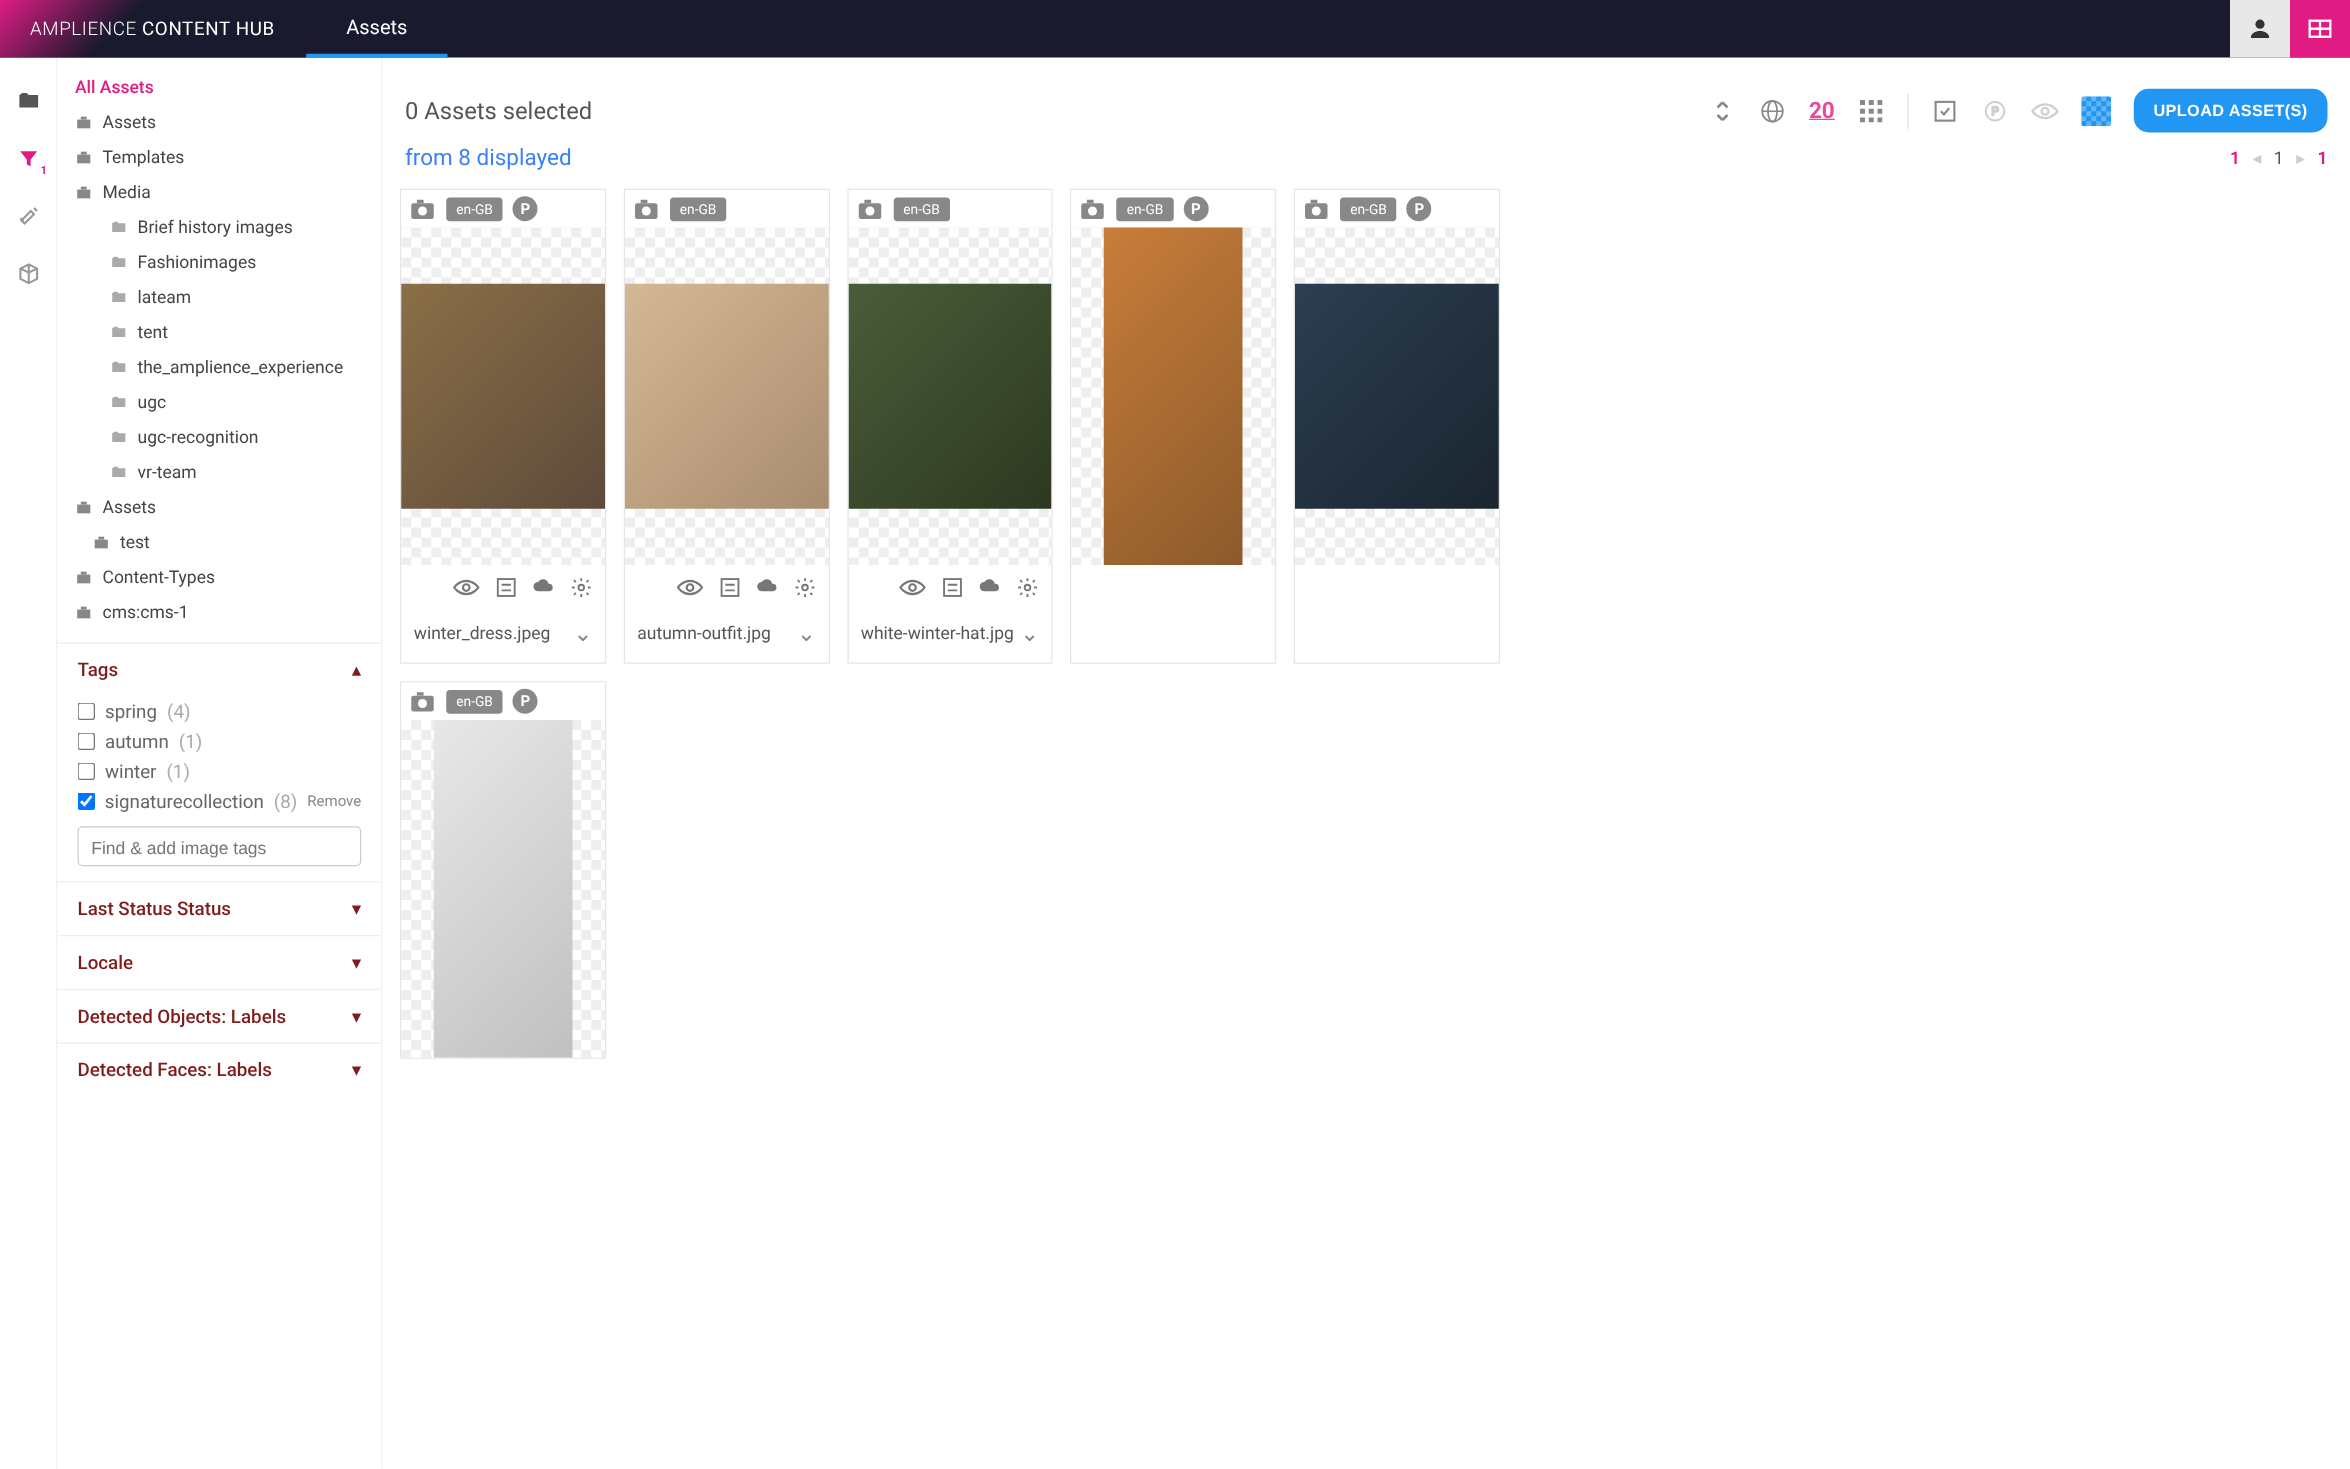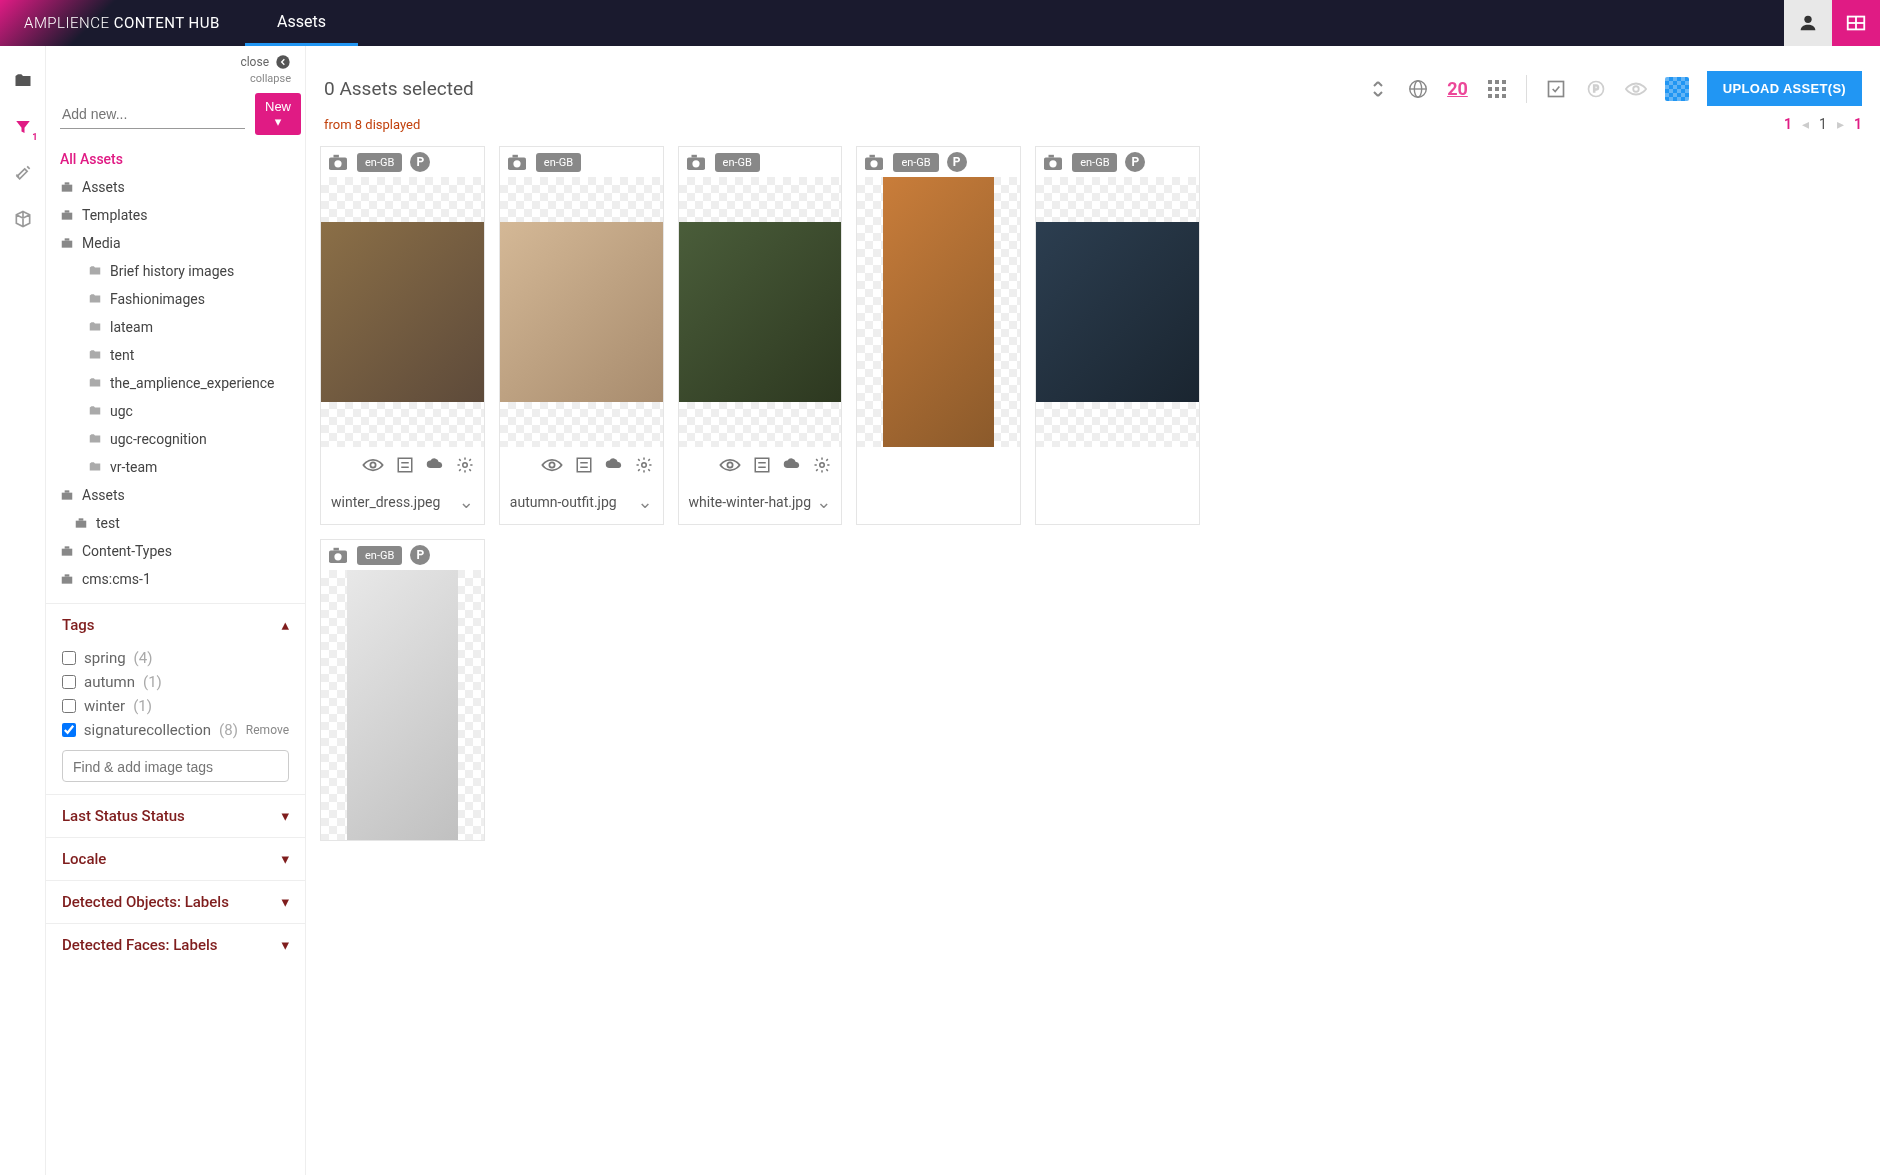"close" div.sb-top { html: <div> <div> <span>close</span> <svg> <circle></circle> <path></path> </svg> </div> <div>collapse</div> <div> <input> <button>New ▾</button> </div> </div> -> none }
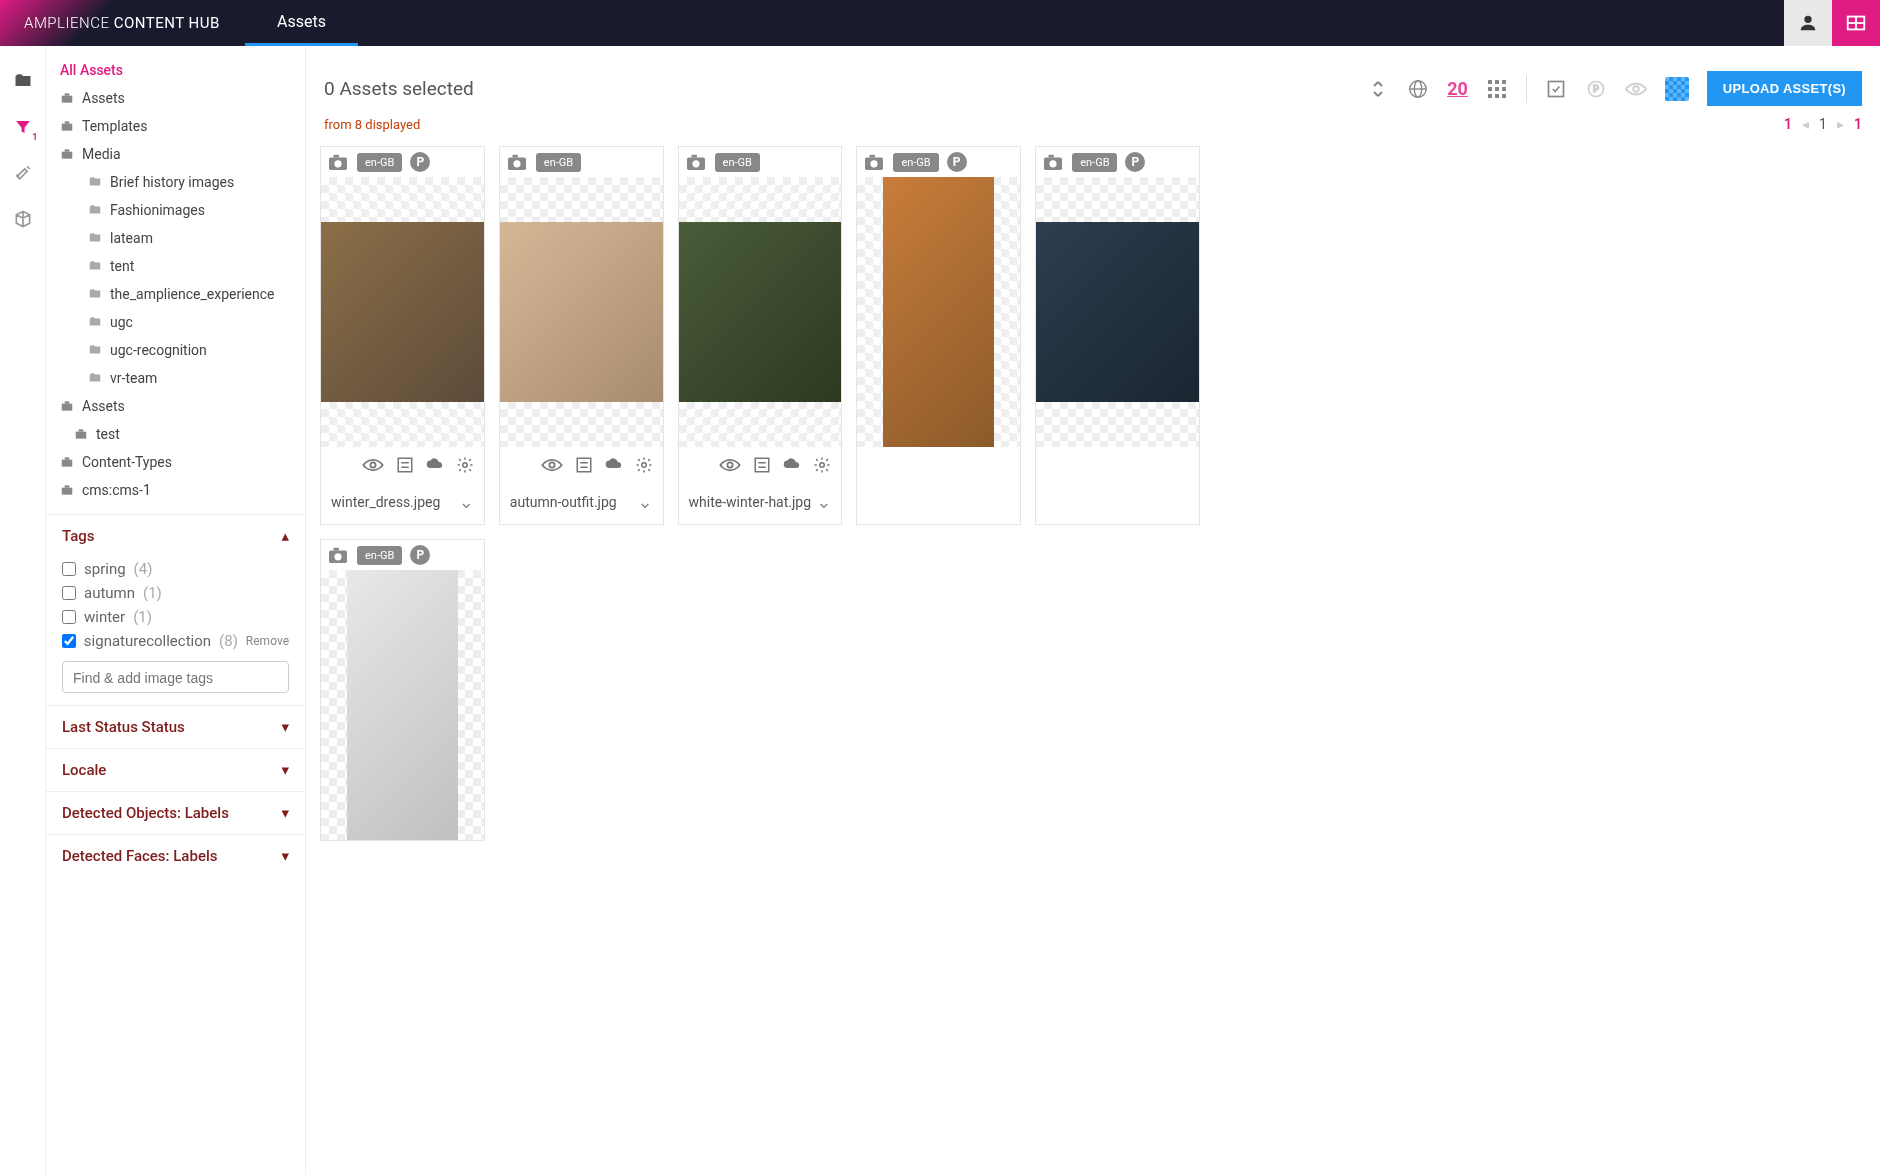"UPLOAD ASSET(S)" .upload-btn { border-radius: 0 -> 12px }
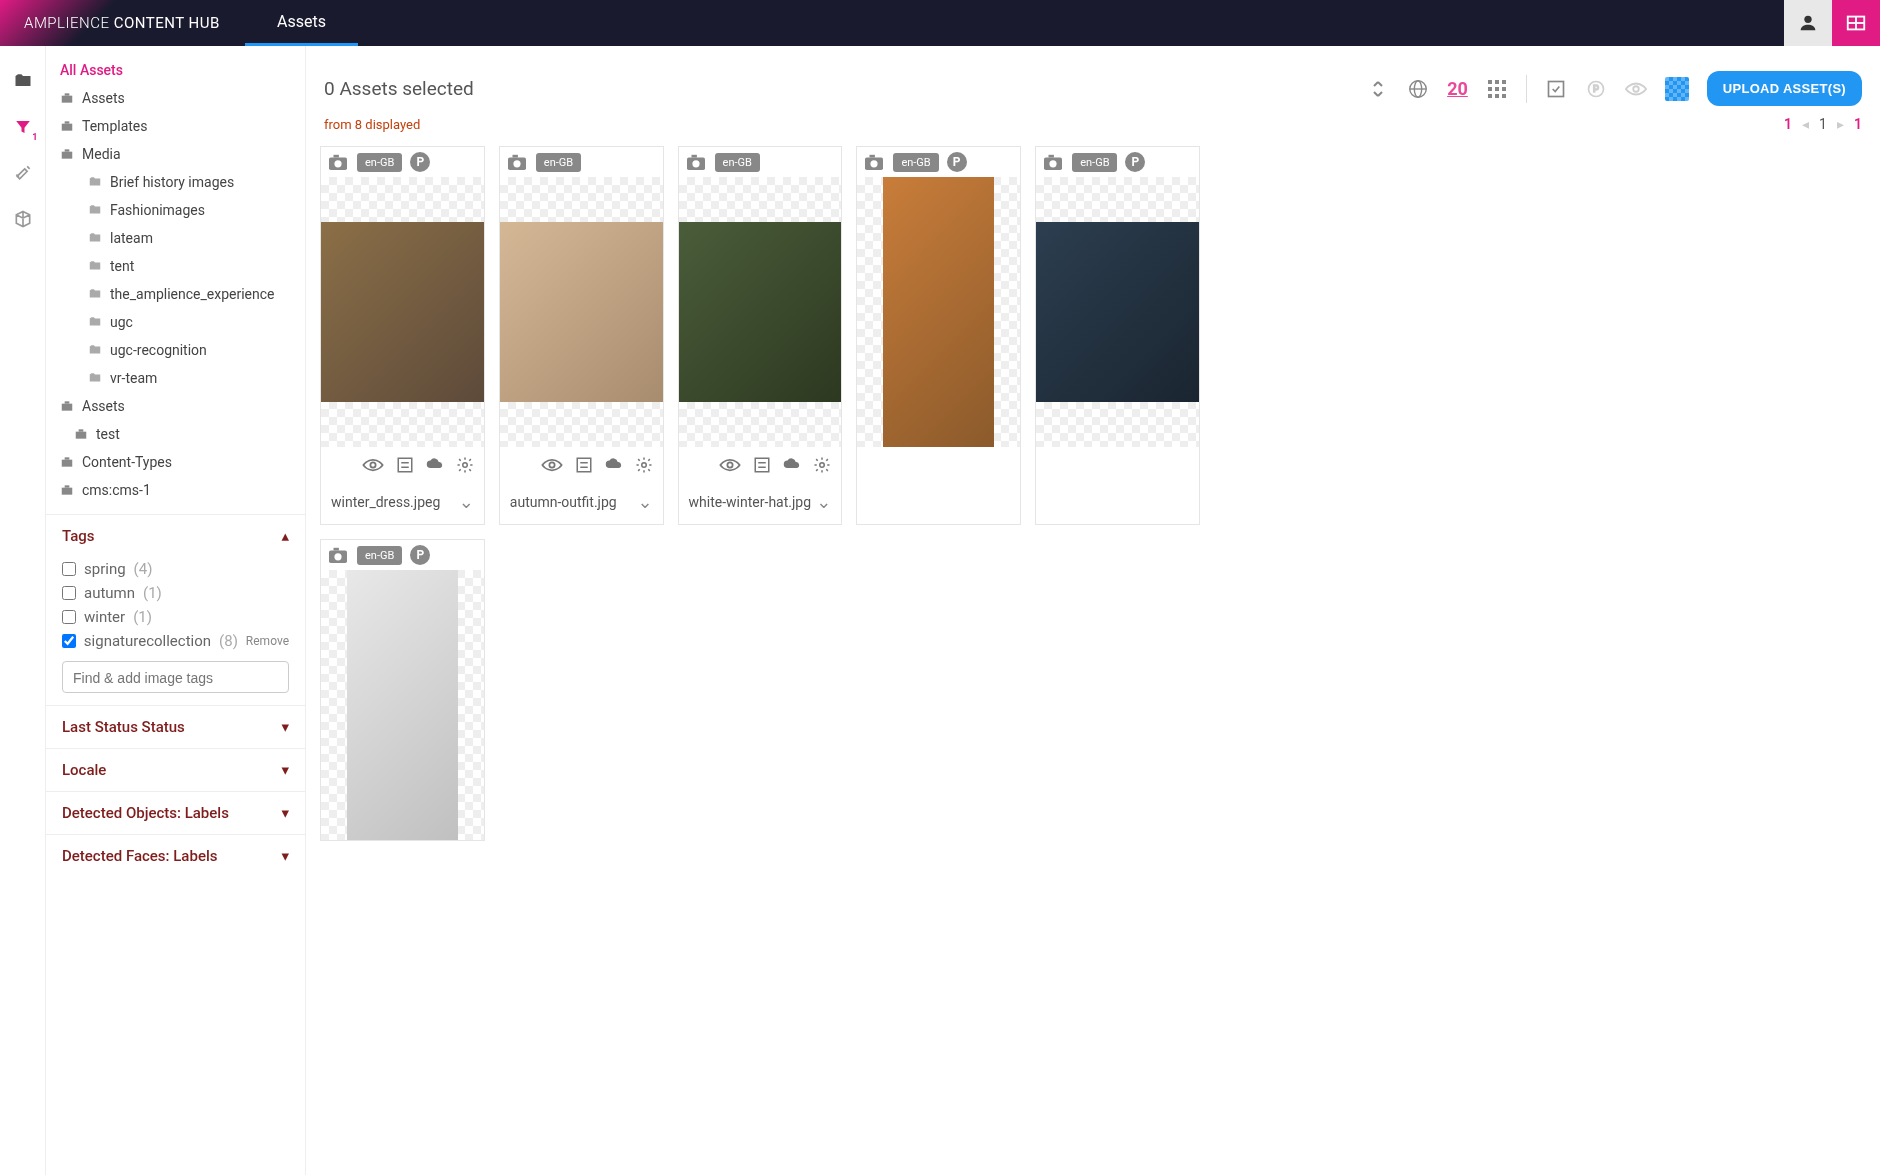"from 8 displayed" .displayed-text { color: #c2410c -> #3b82f6; font-size: 13px -> 18px }
